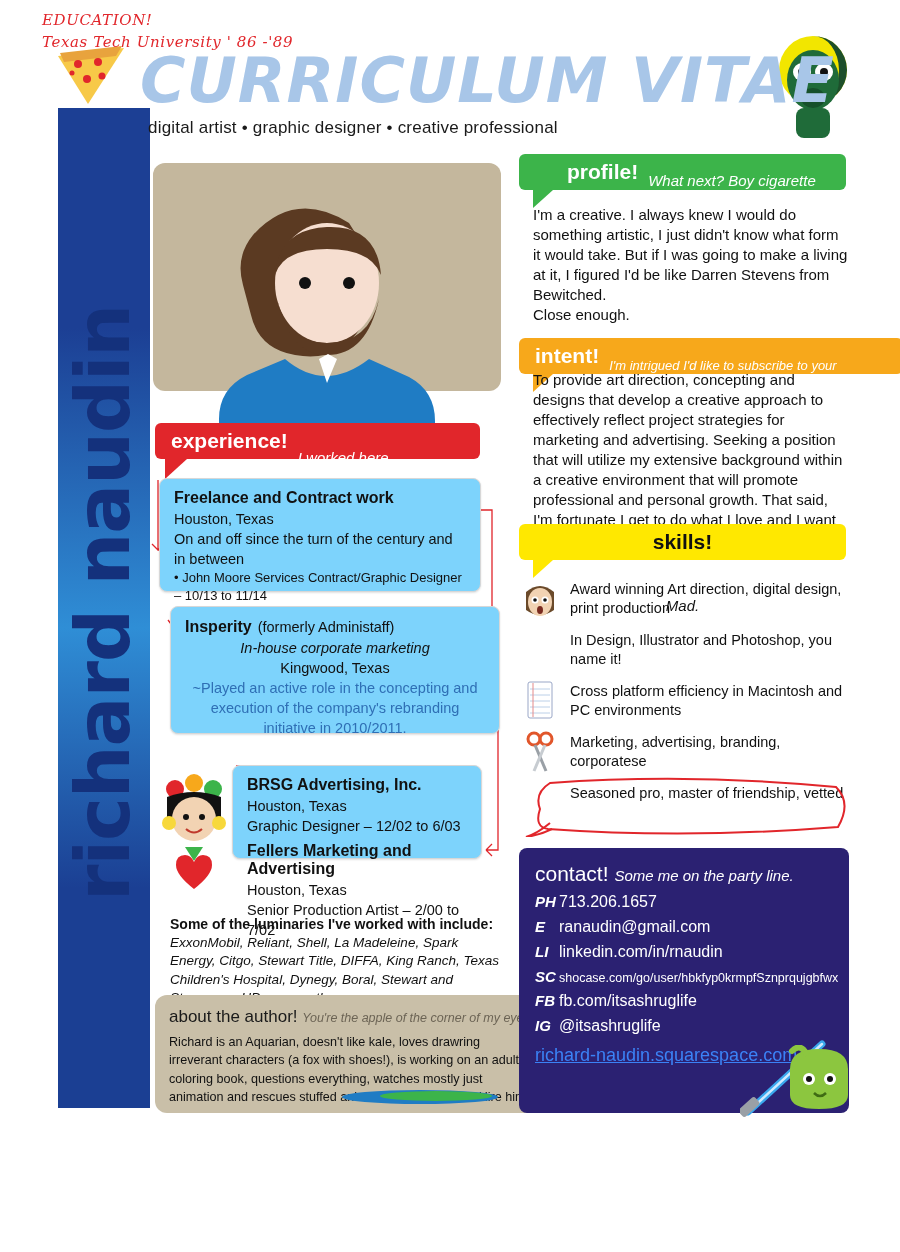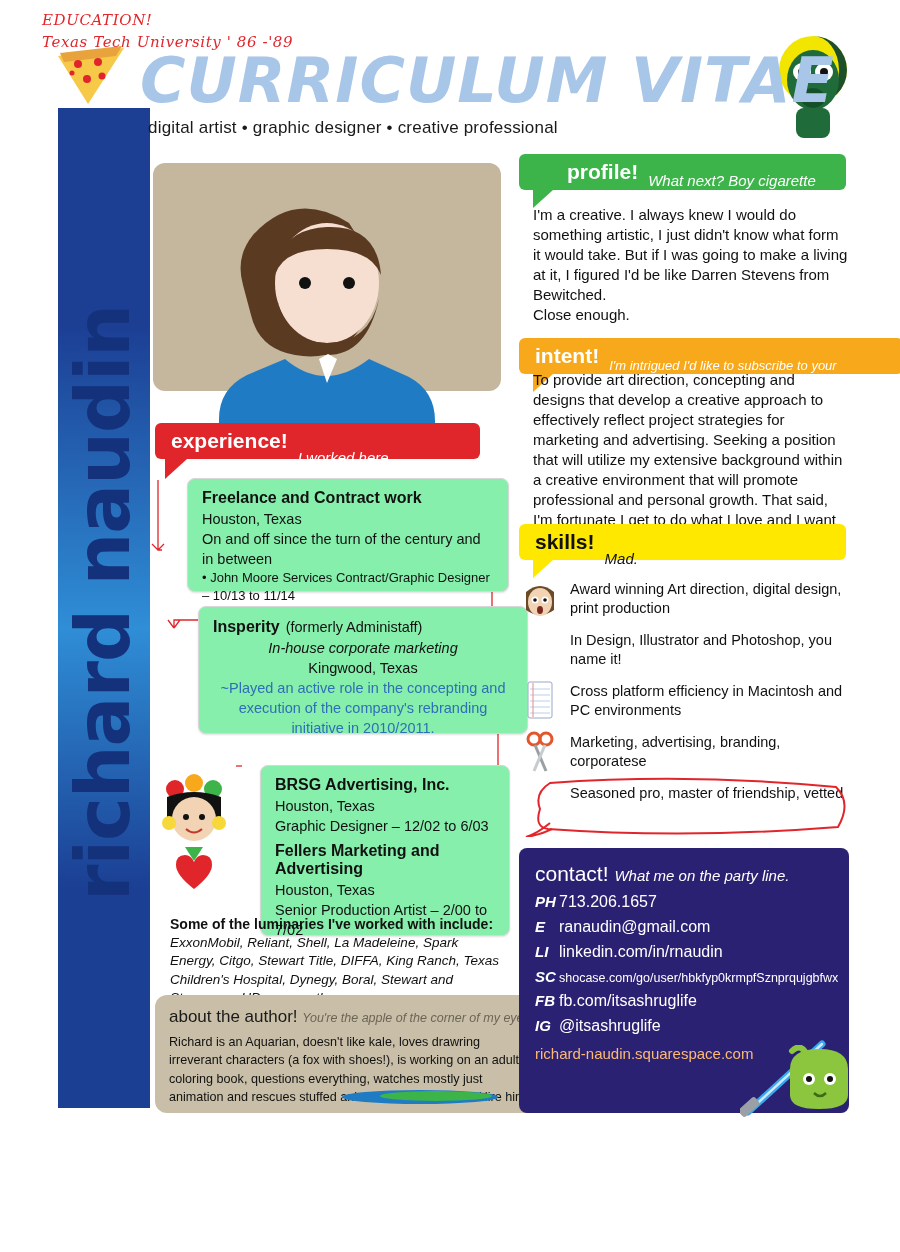"Freelance and Contract work" .exp-box { background: #86efac -> #7dd3fc; margin-left: 28px -> none }
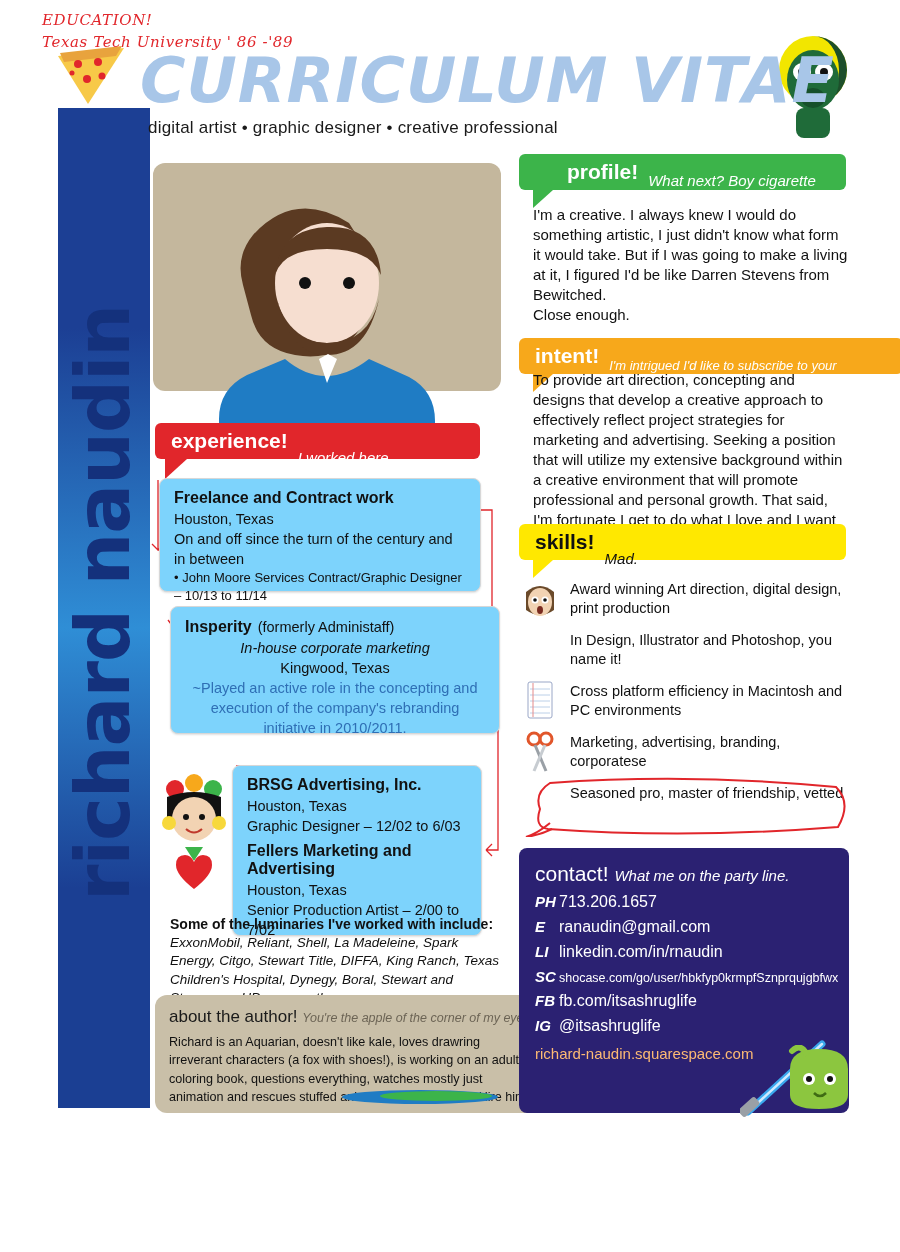"skills!" .sk-ribbon { flex-direction: none -> column }
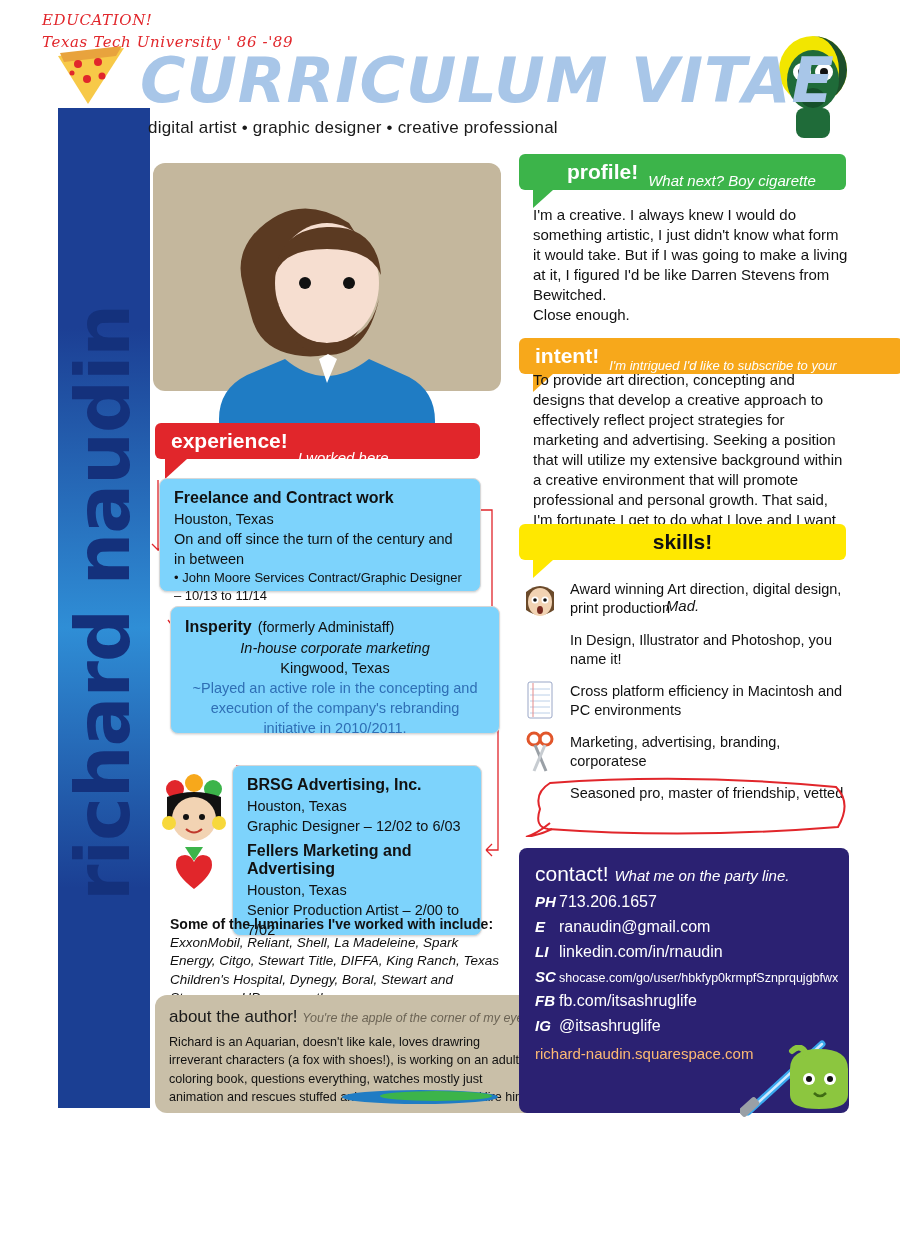"BRSG Advertising, Inc." .box3 { height: 171px -> 94px }
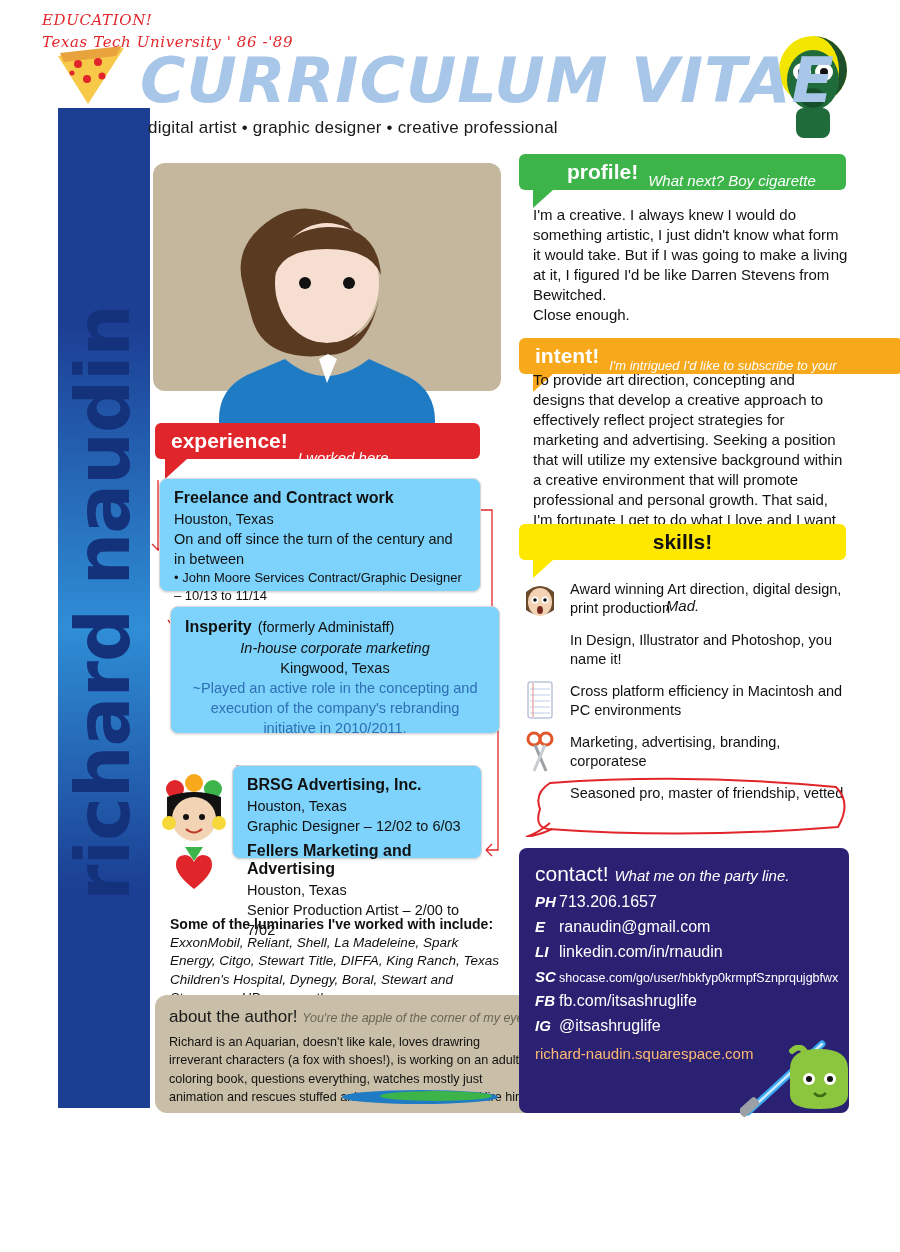"What me on the party" span.c-sub { text: What -> Some }
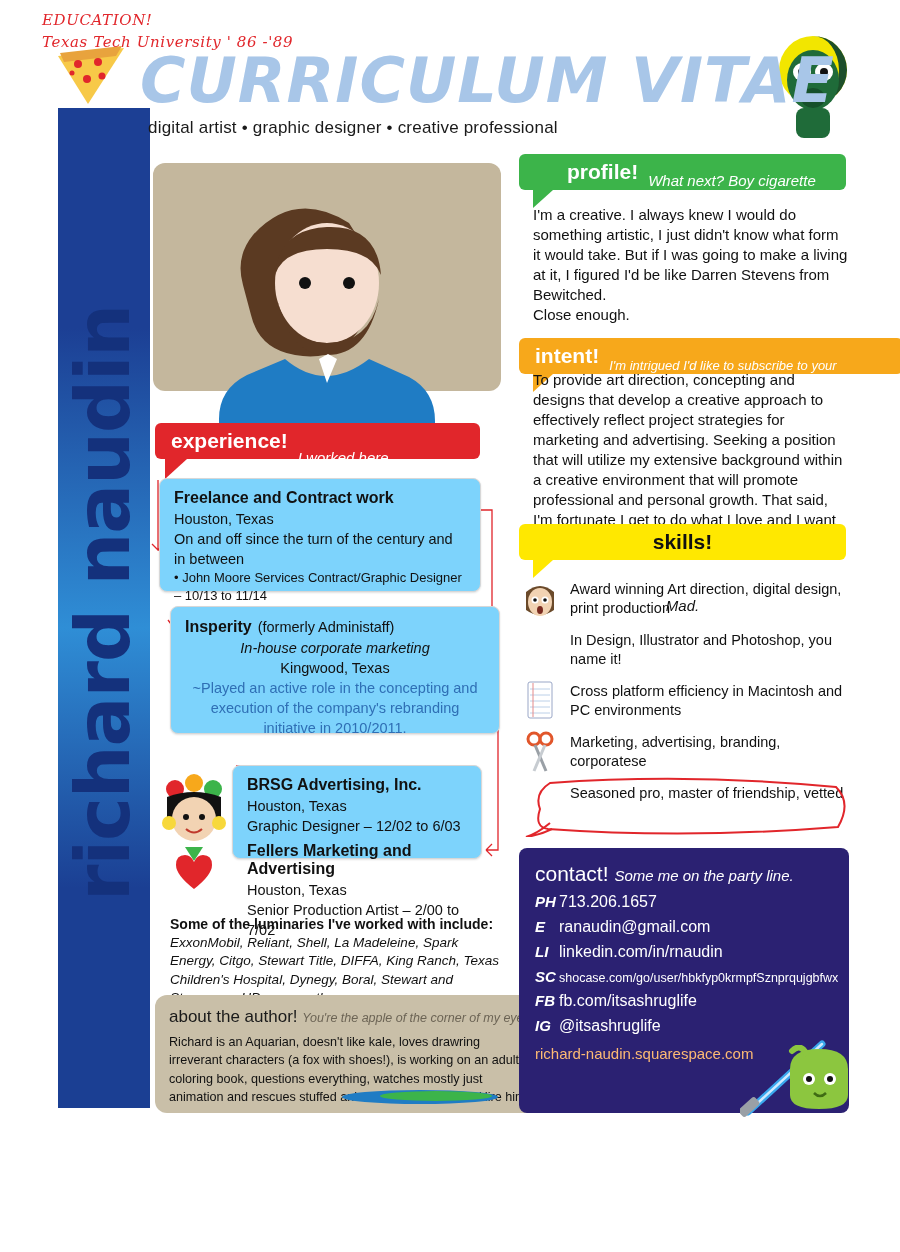"richard-naudin.squarespace.com" .c-site { color: #fdba74 -> #3b82f6; font-size: 15px -> 18px; text-decoration: none -> underline }
